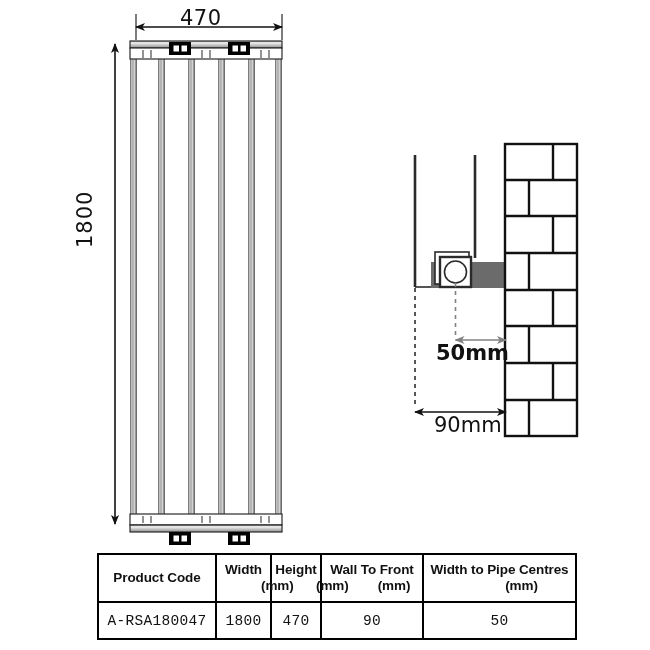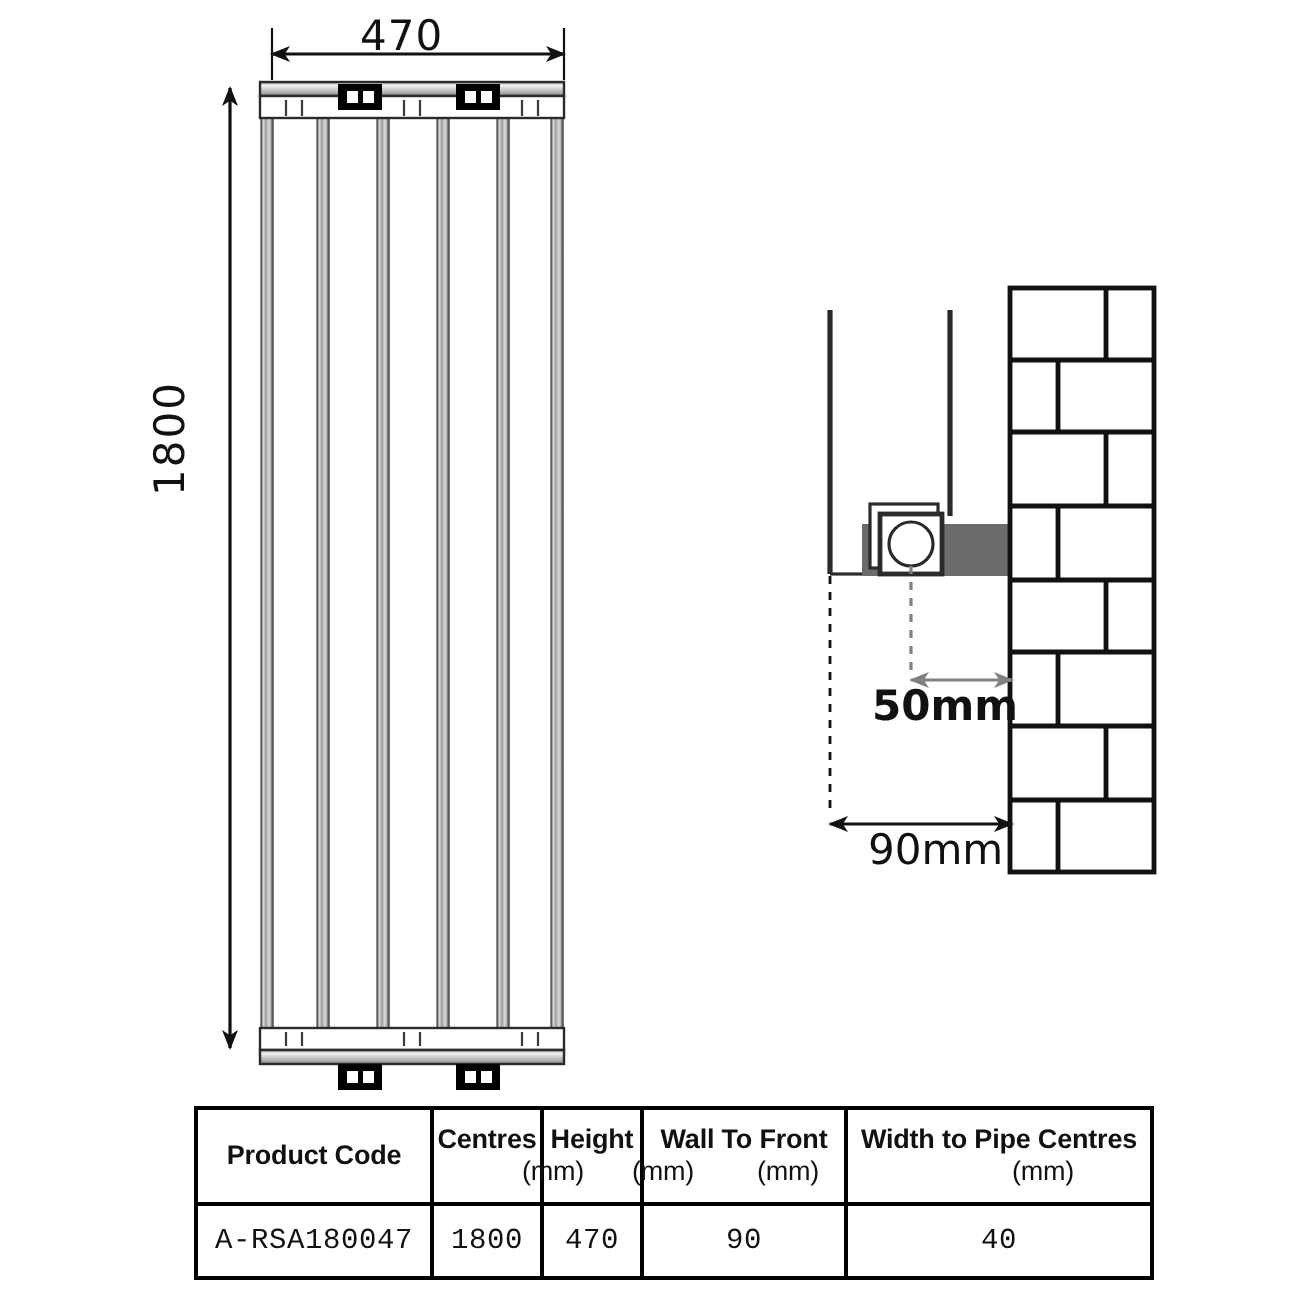"Centres" span { text: Centres -> Width }
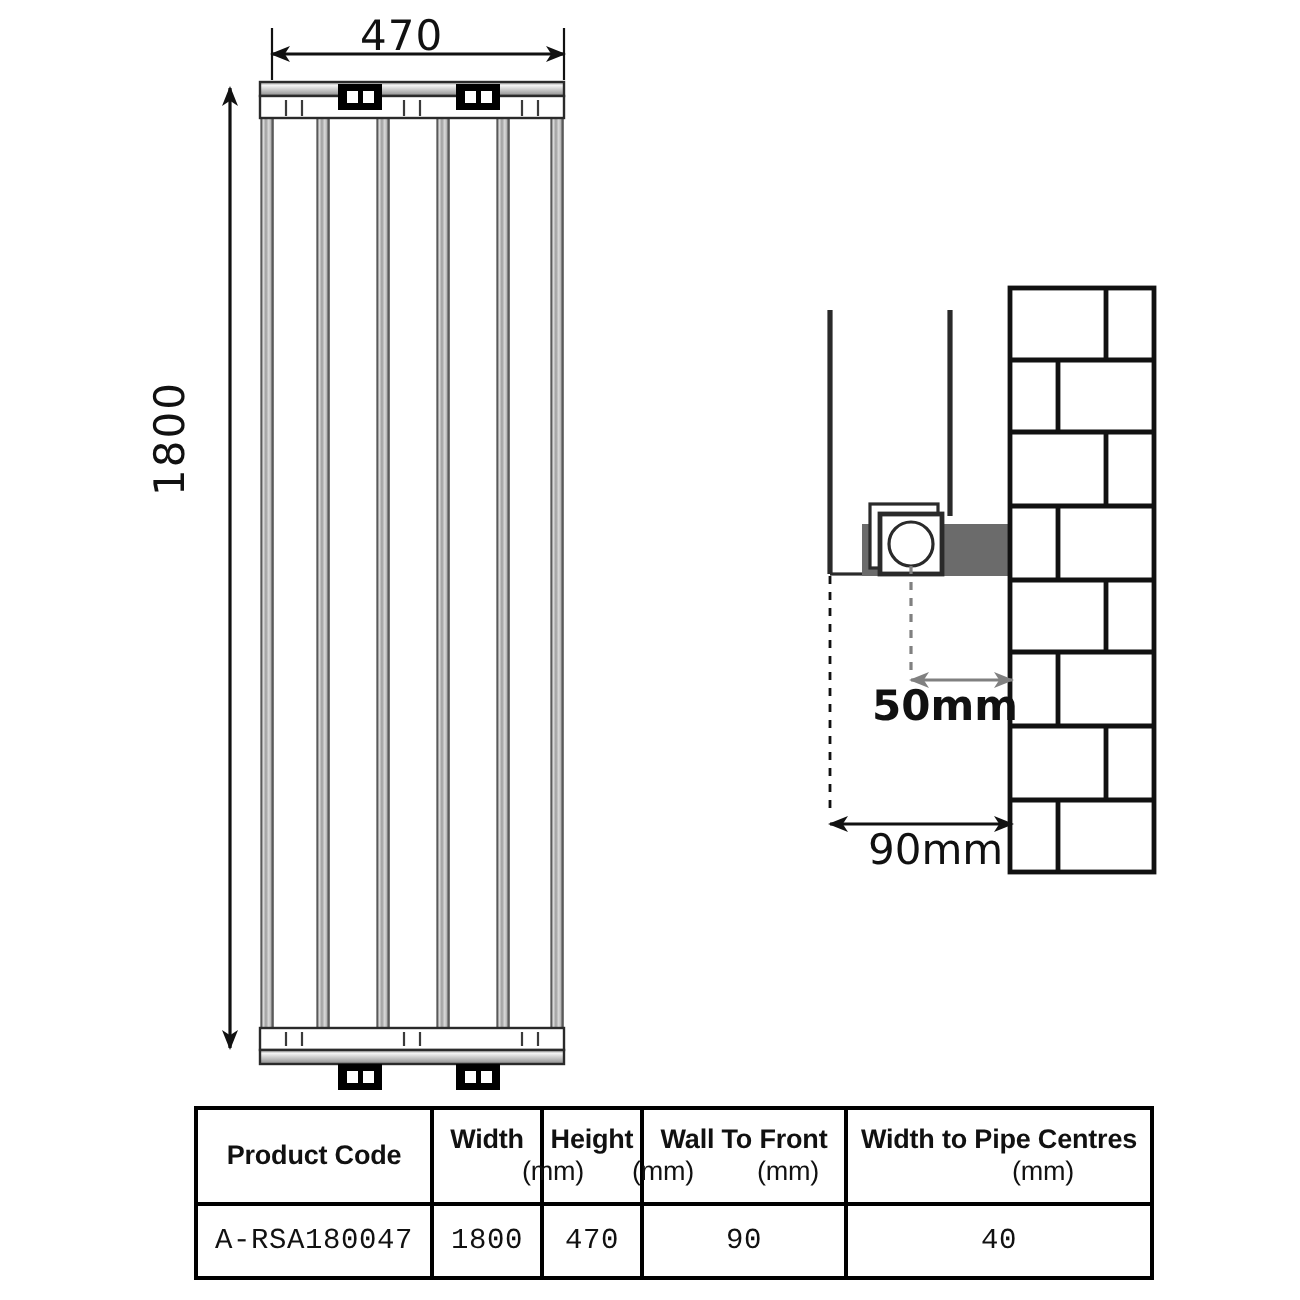"(mm)" .th-sub { font-weight: normal -> bold }
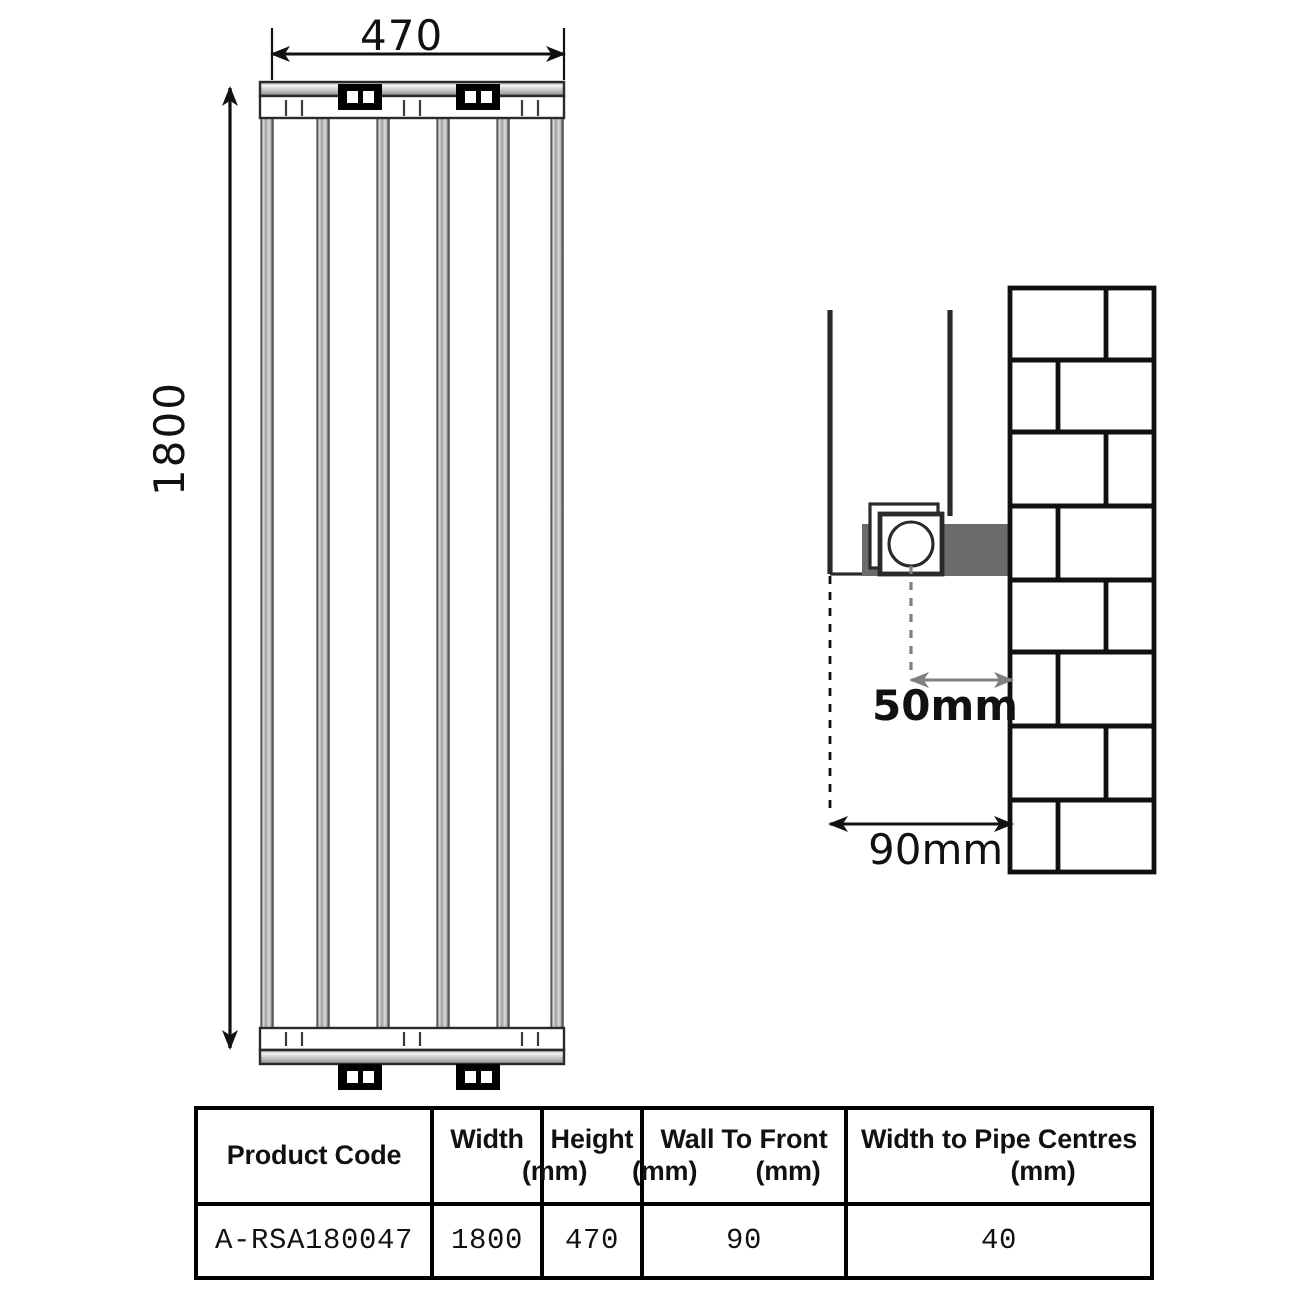"40" td { text: 40 -> 50 }
